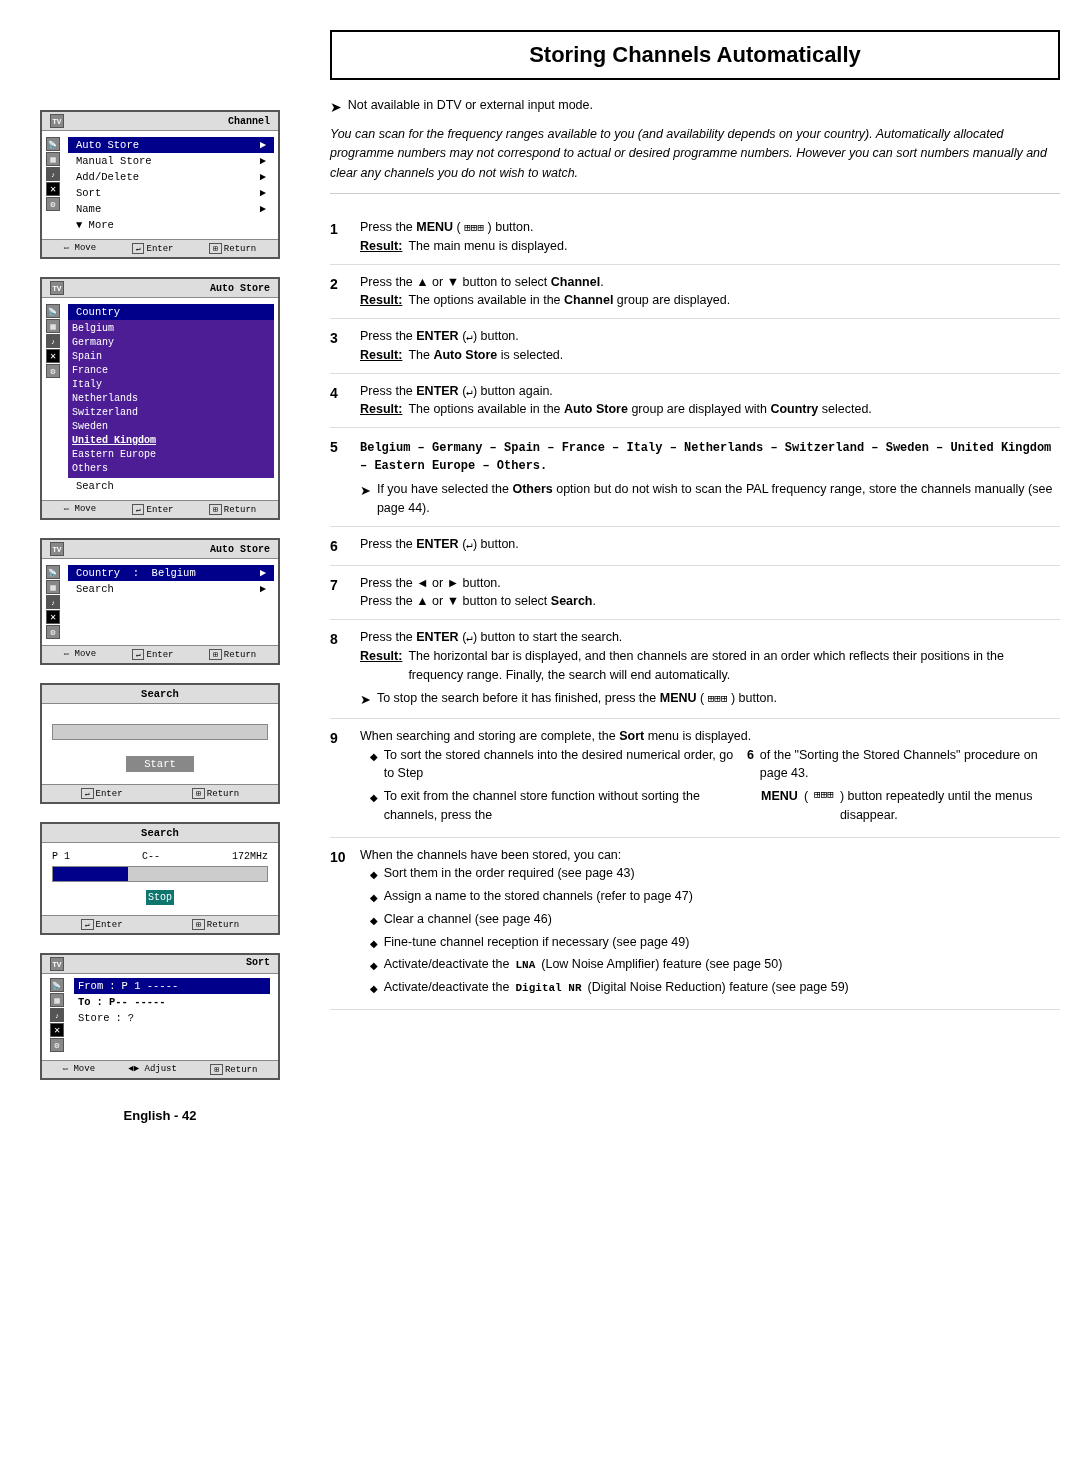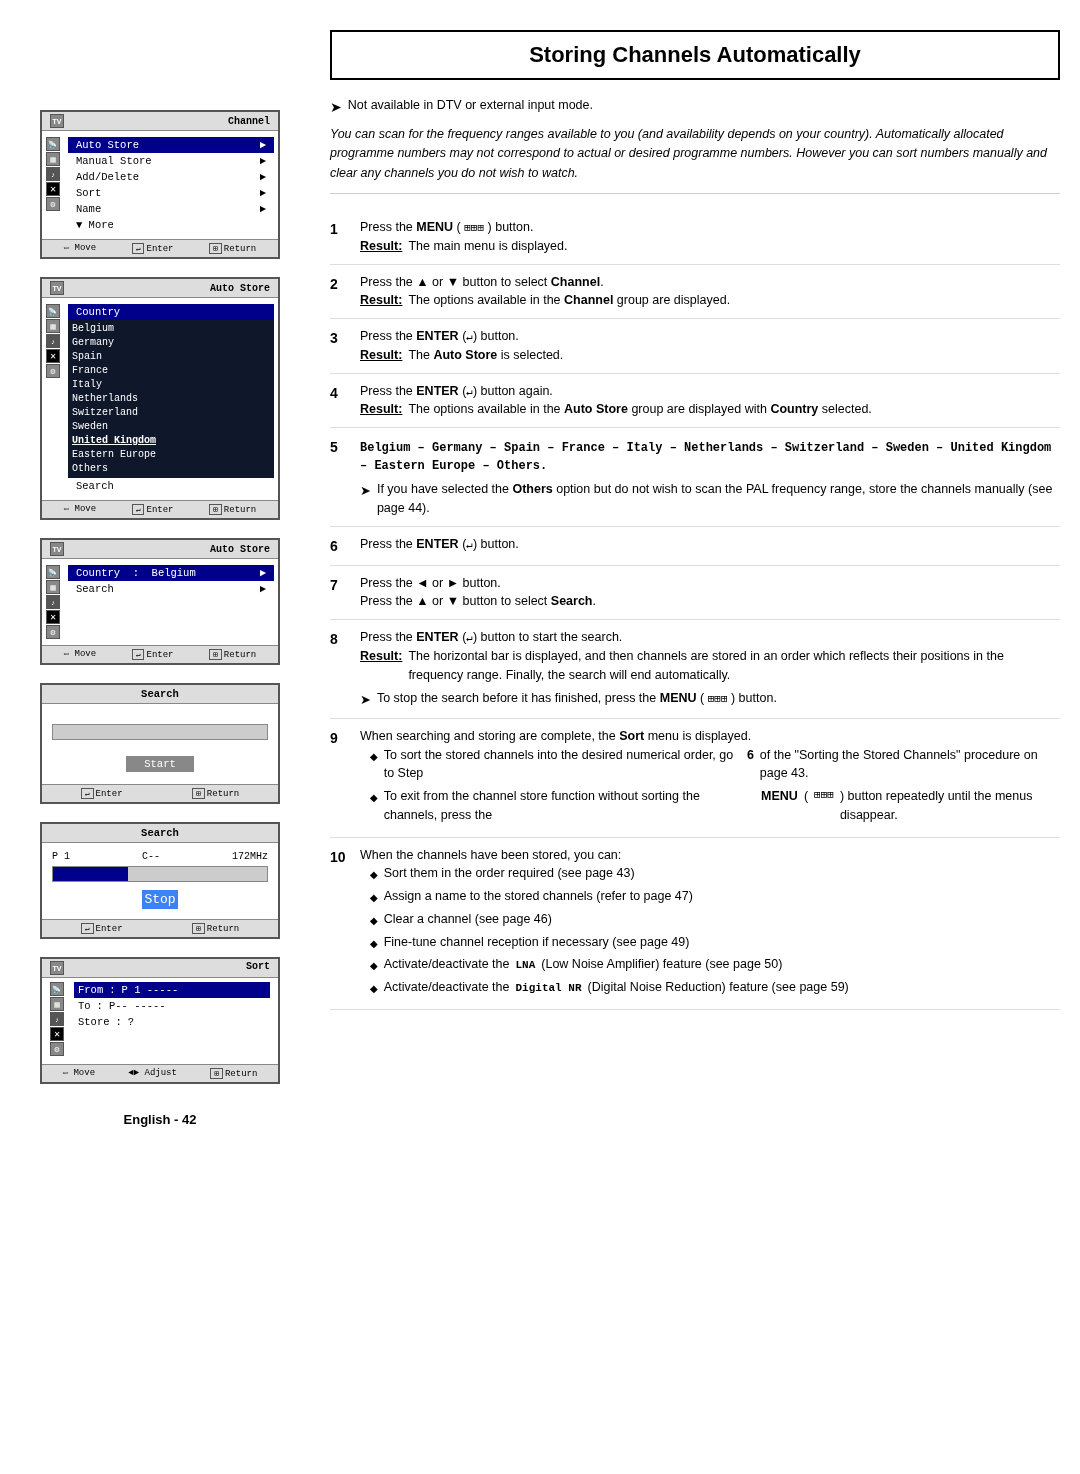"Belgium" div { background: #0f172a -> #4c1d95 }
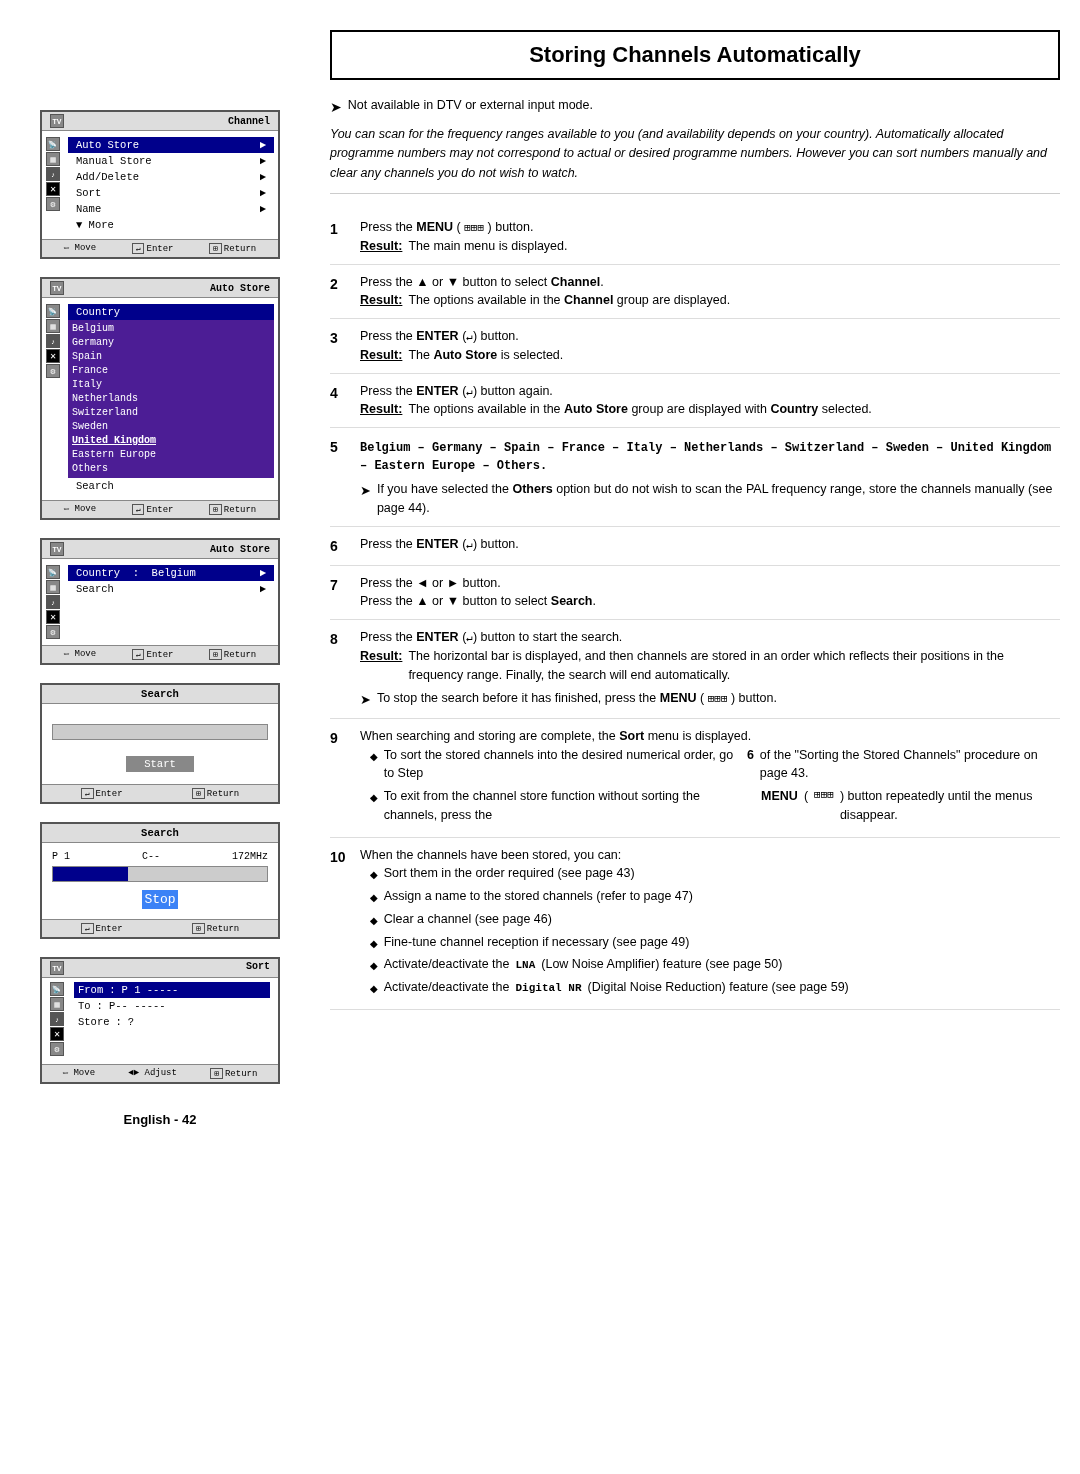"Stop" span { background: #3b82f6 -> #0f766e; font-size: 13px -> 10px }
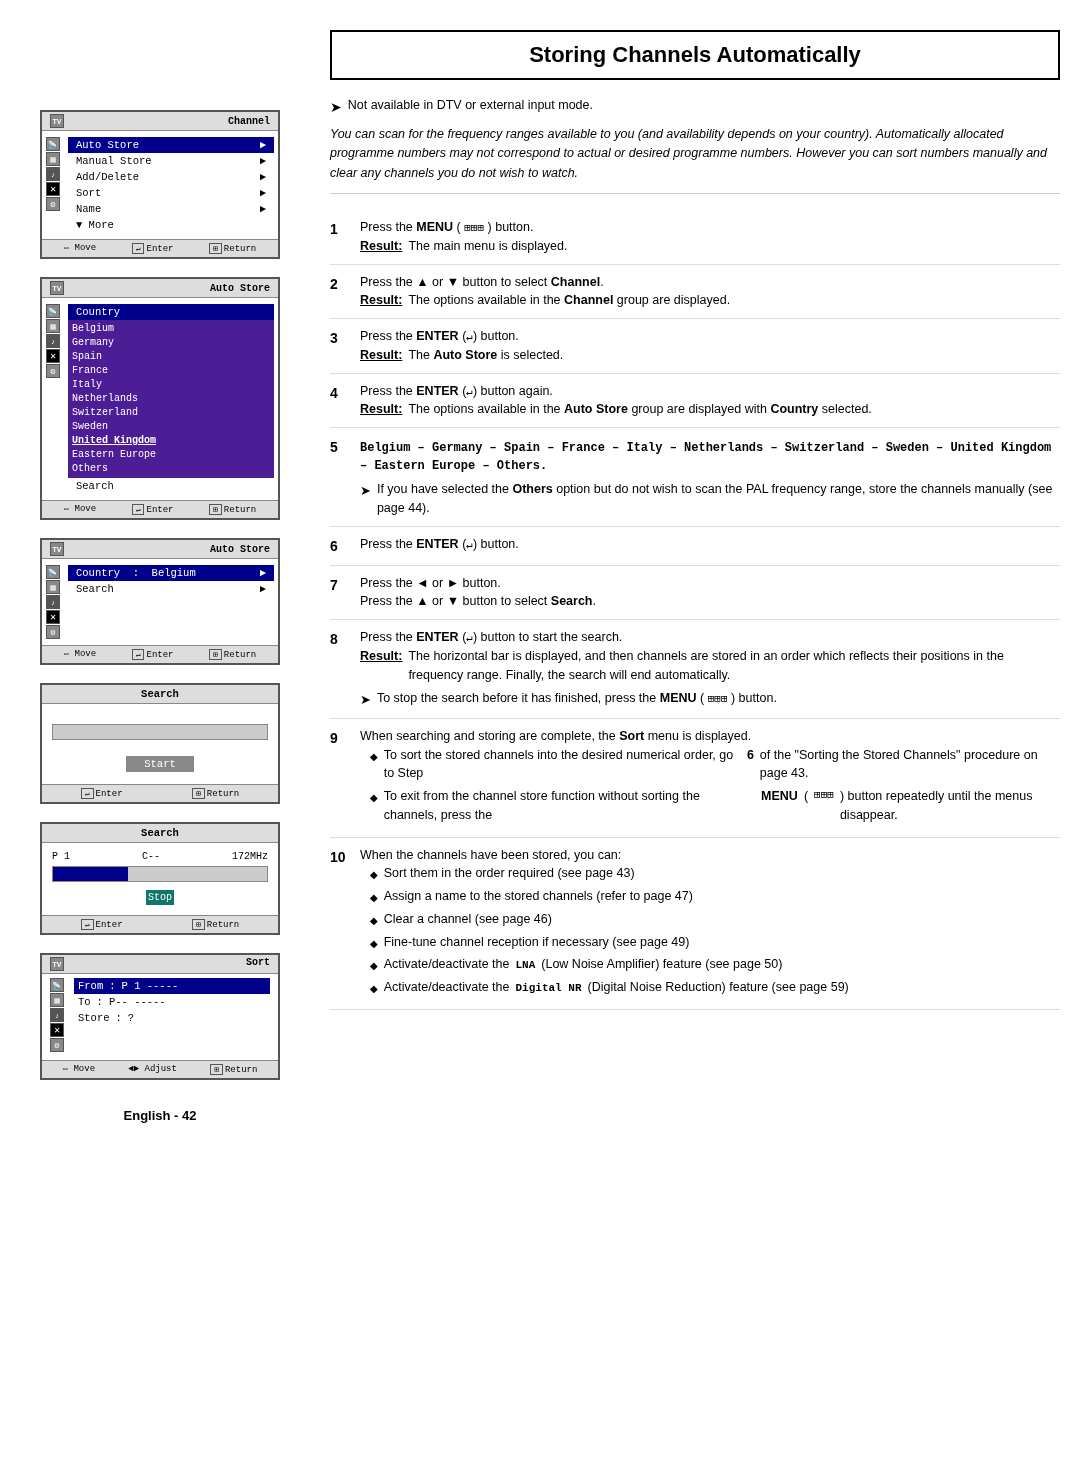"To" div.sort-row { font-weight: none -> bold }
